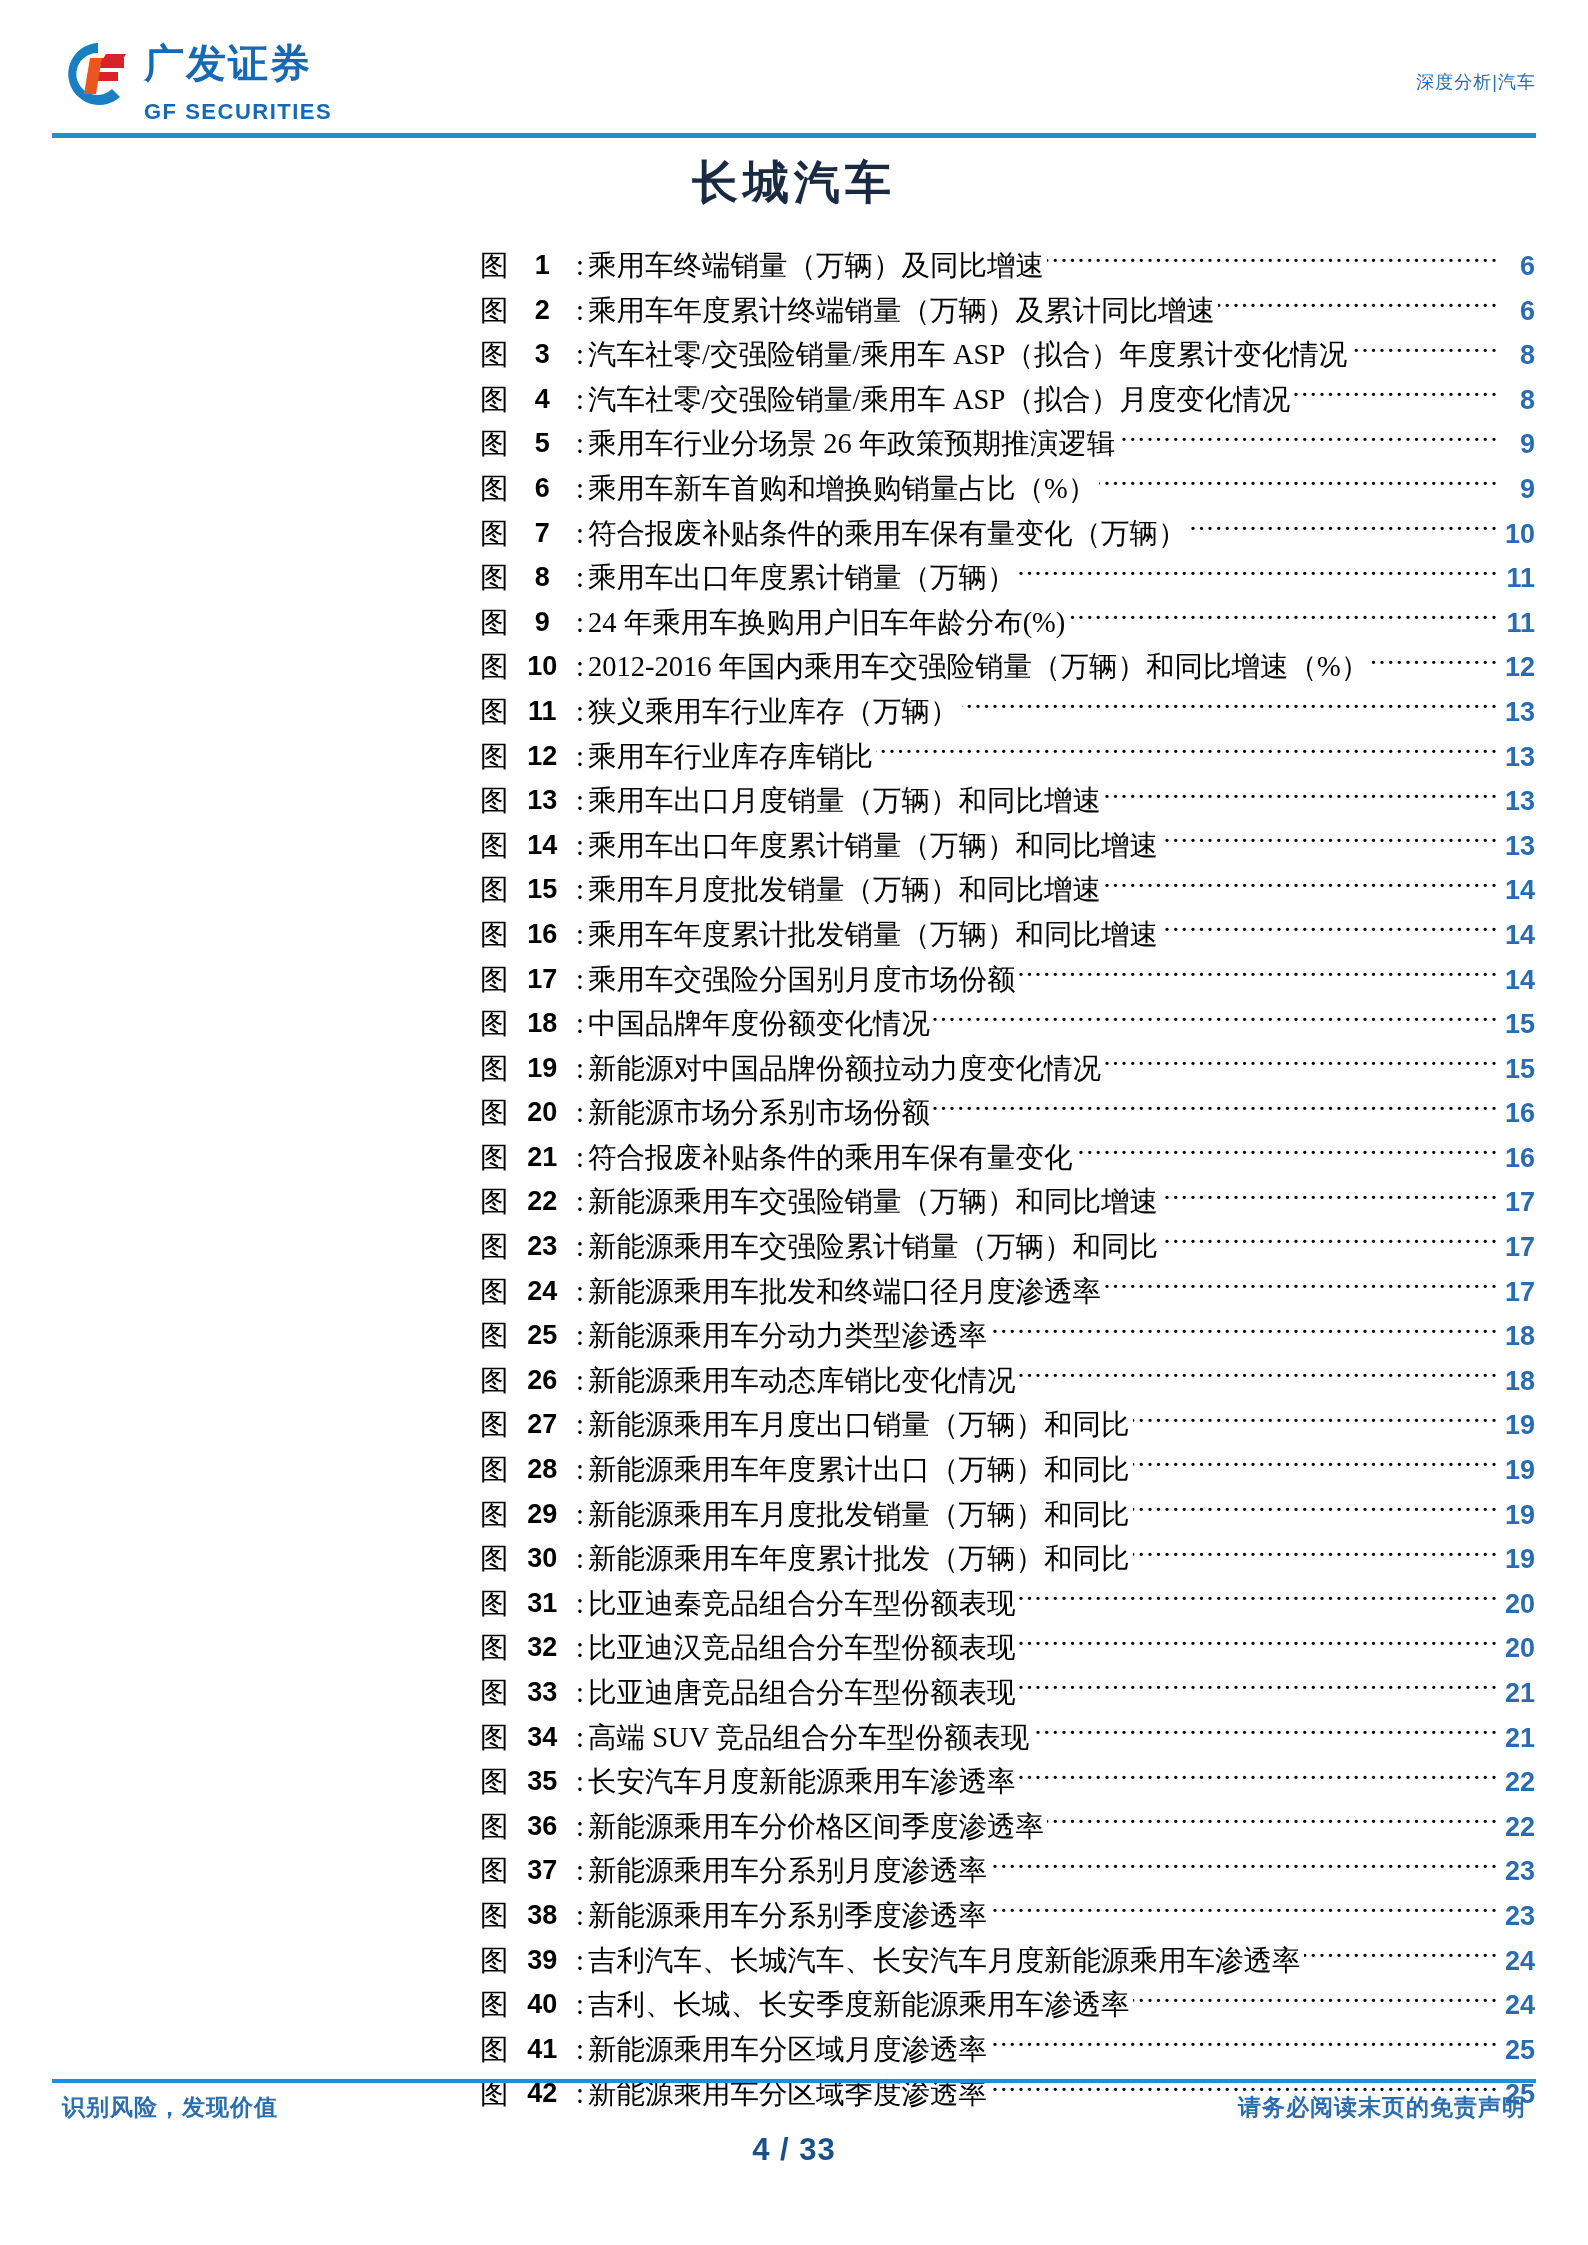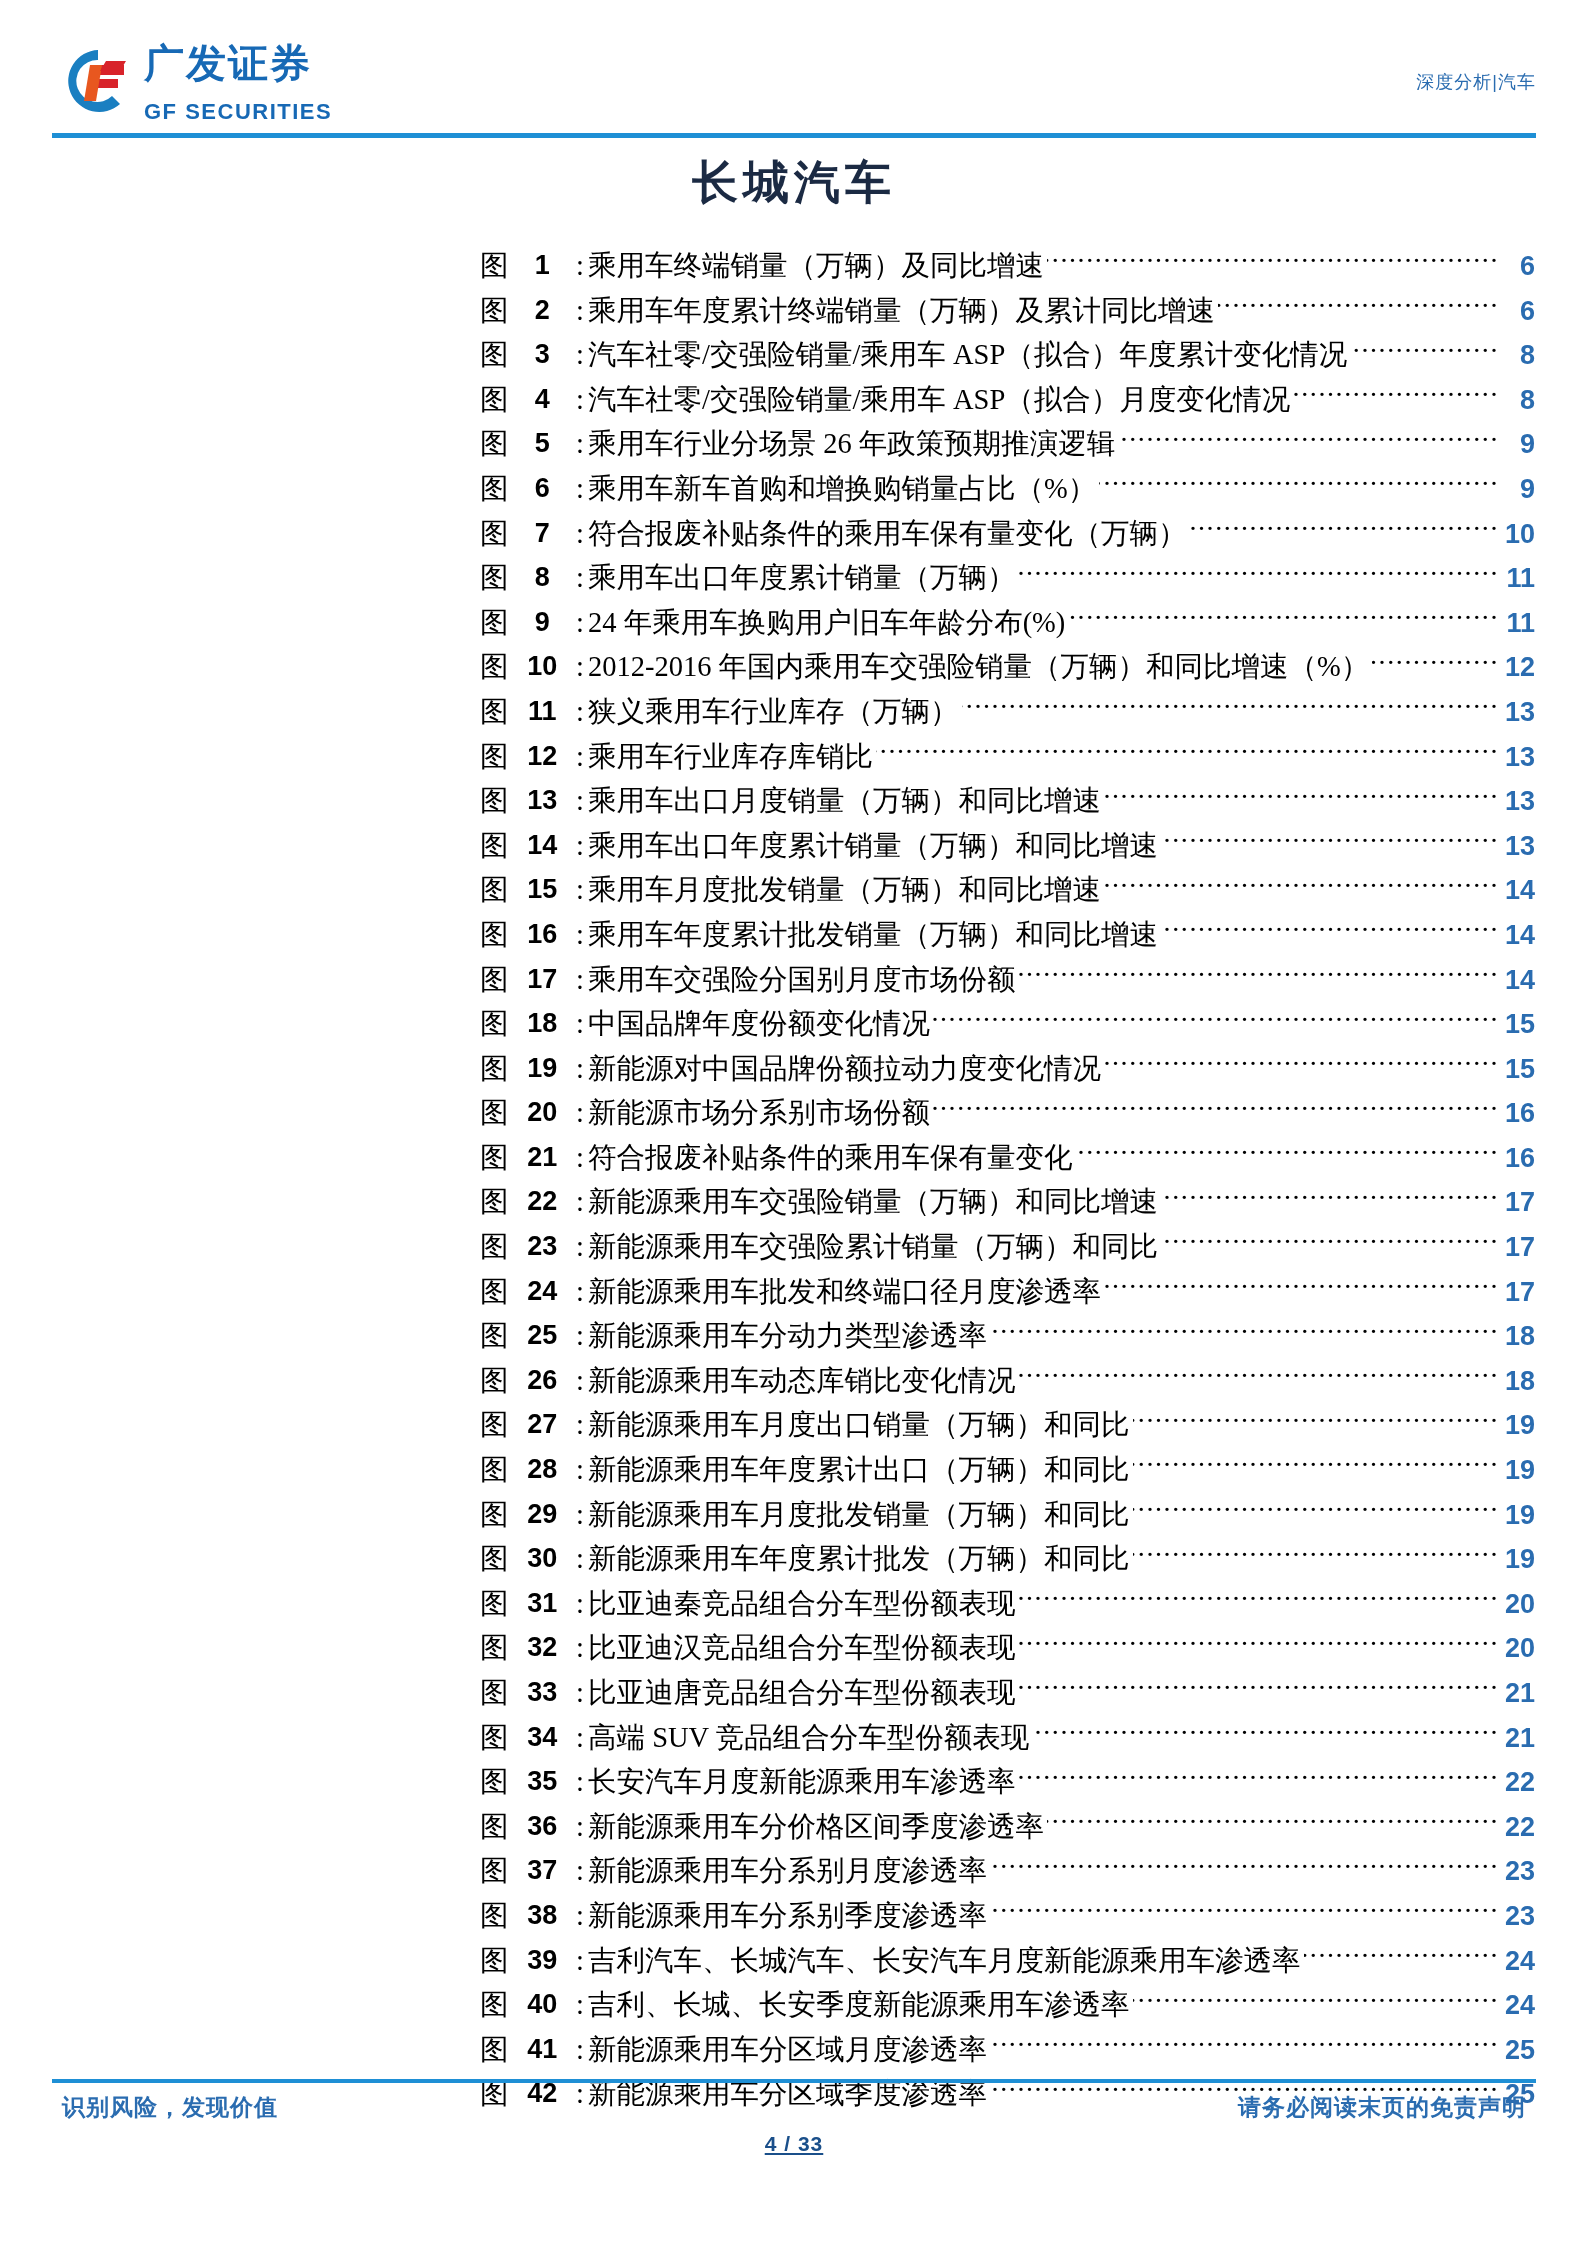"广发证券" .logo { align-items: center -> flex-start }
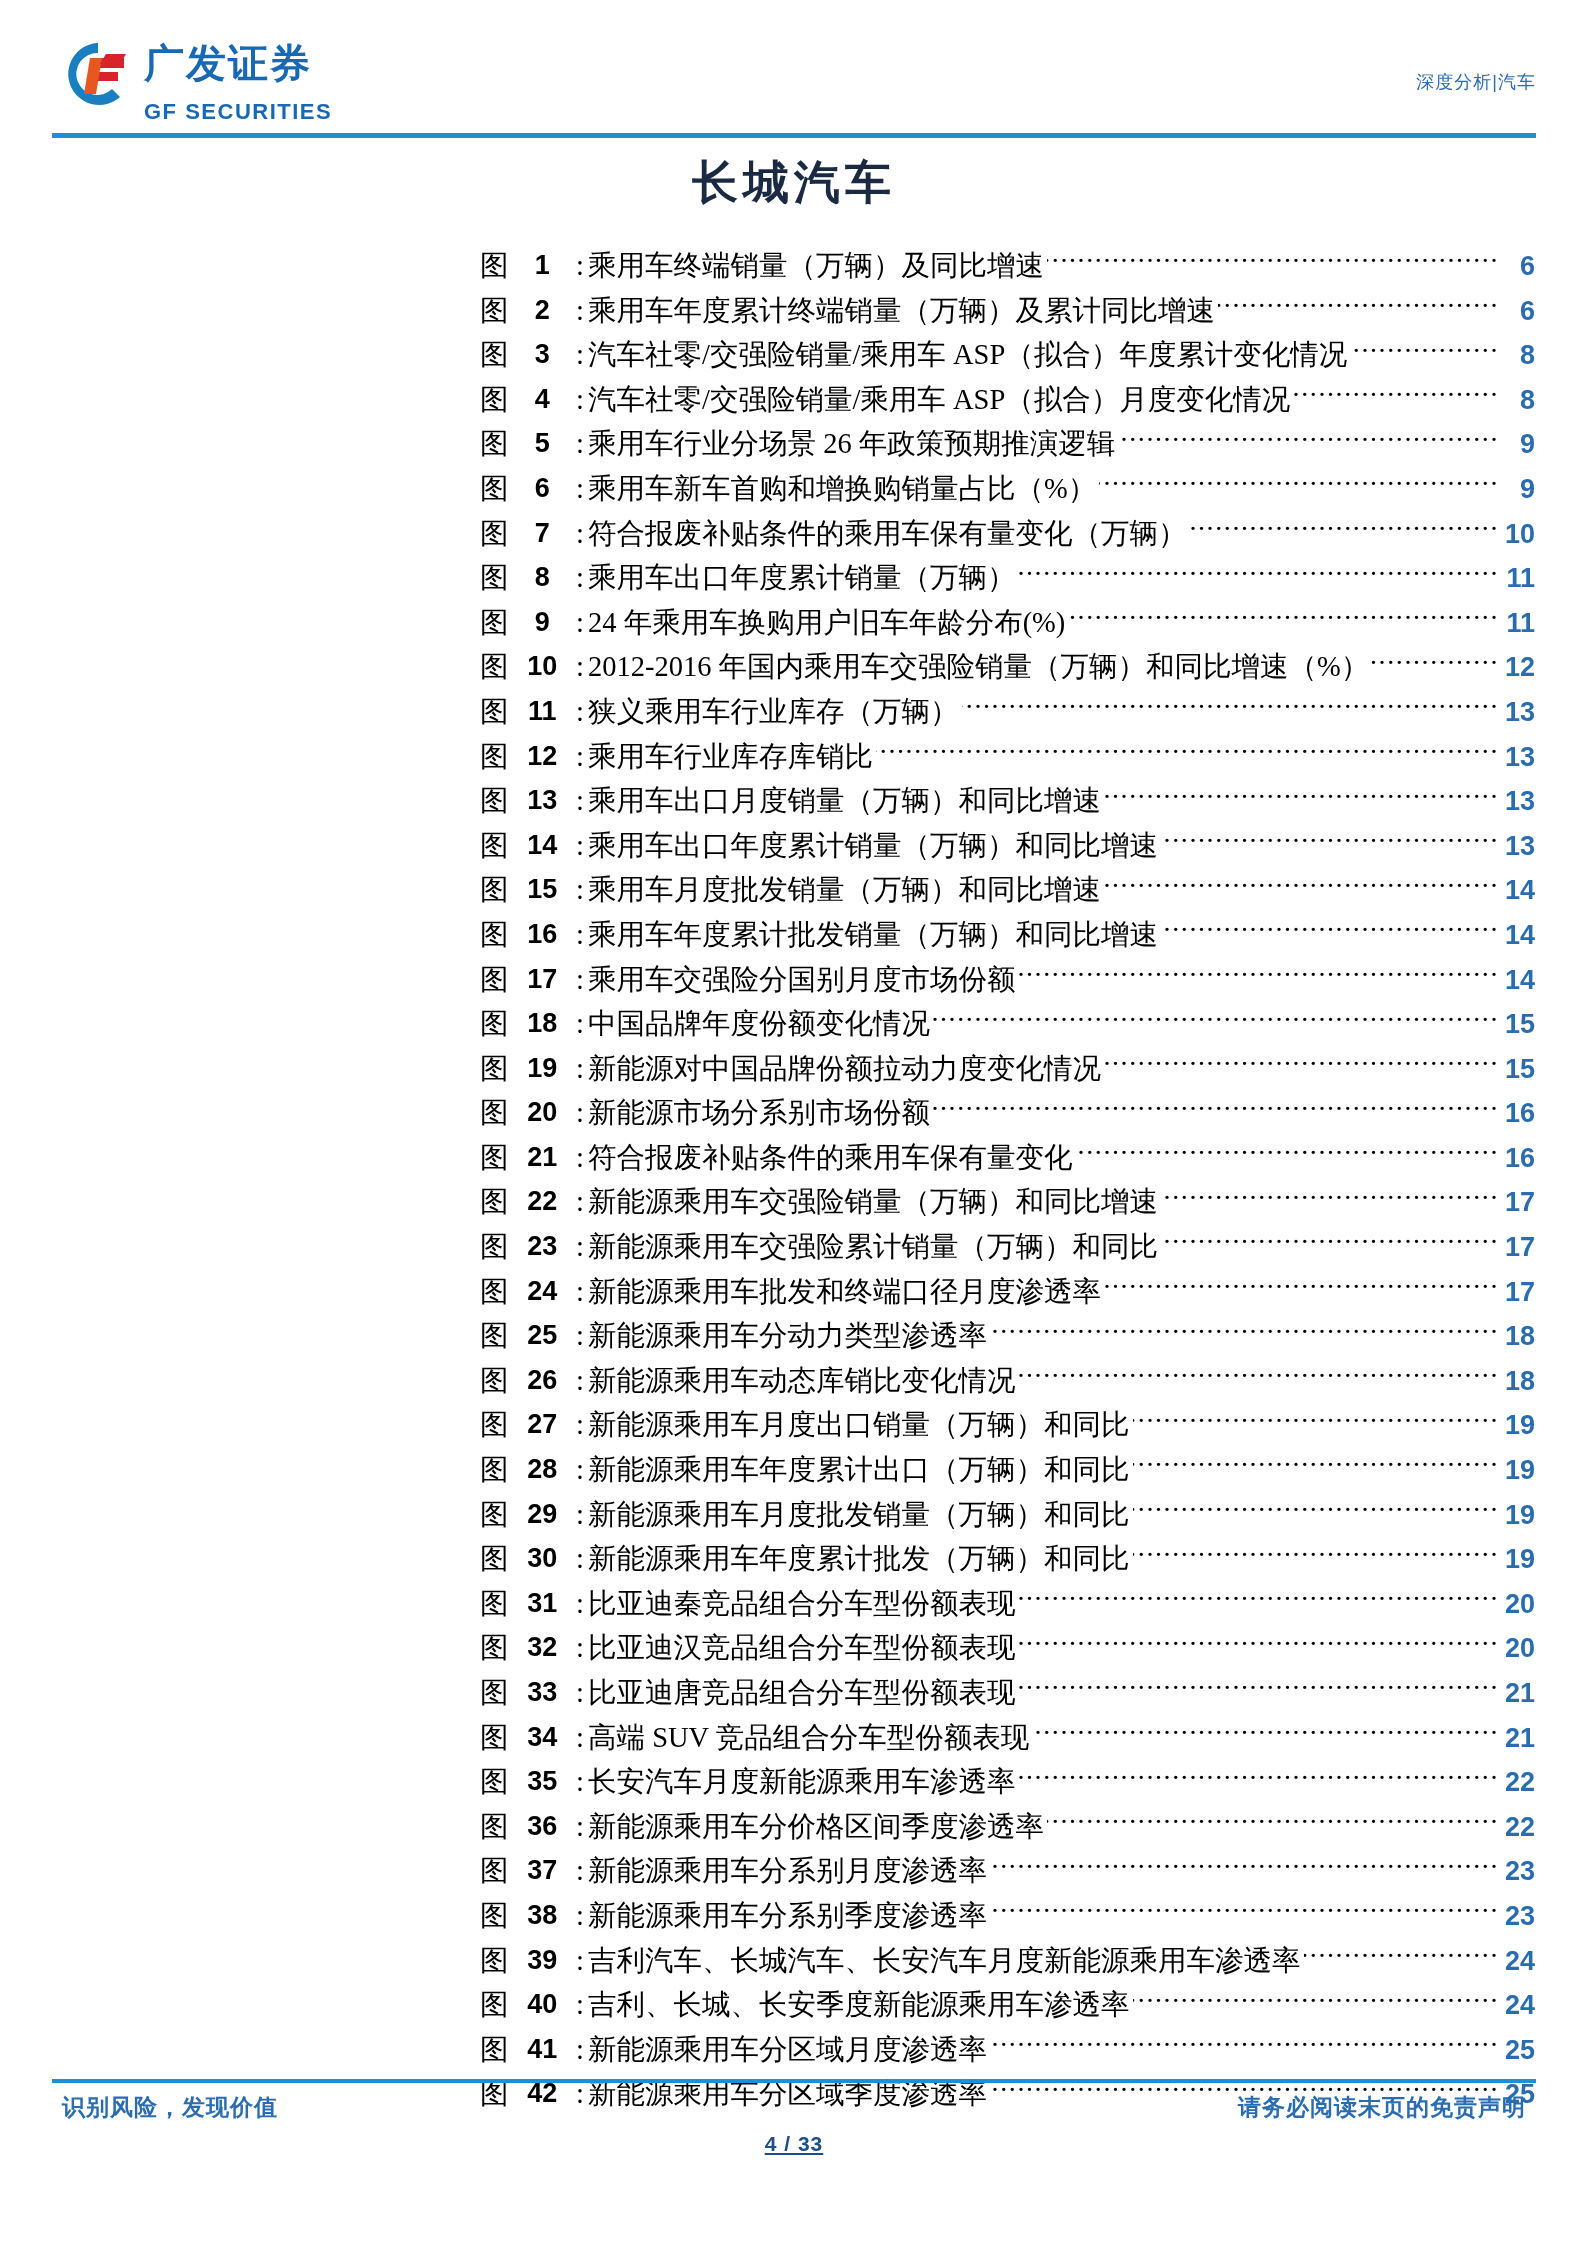"4 / 33" .footer-pageno { font-size: 21px -> 31px; text-decoration: underline -> none }
